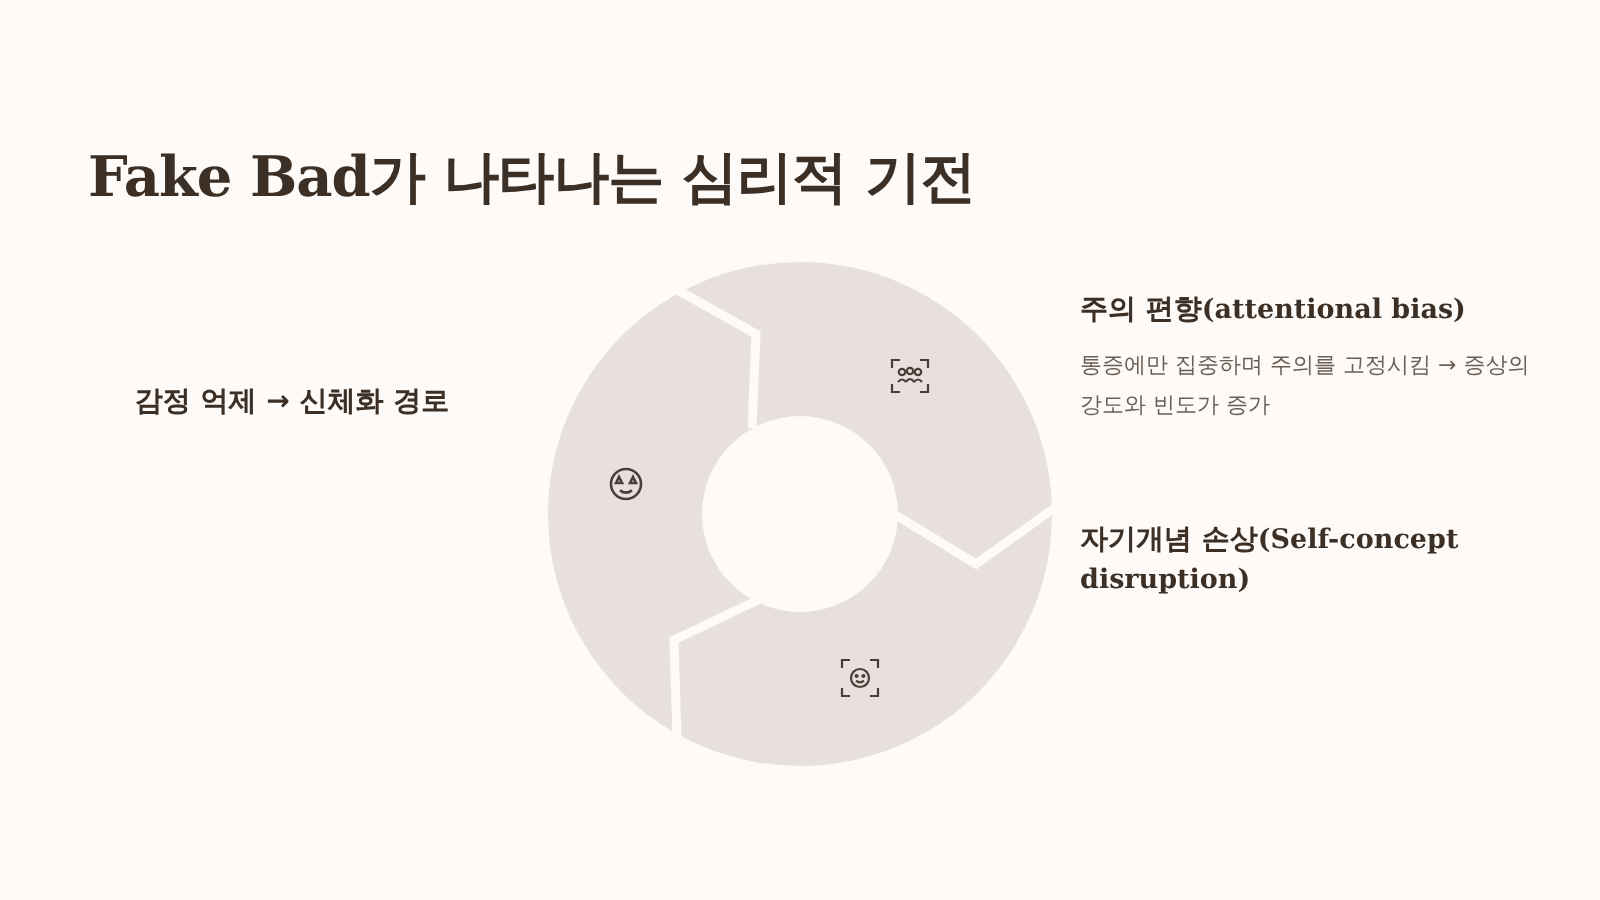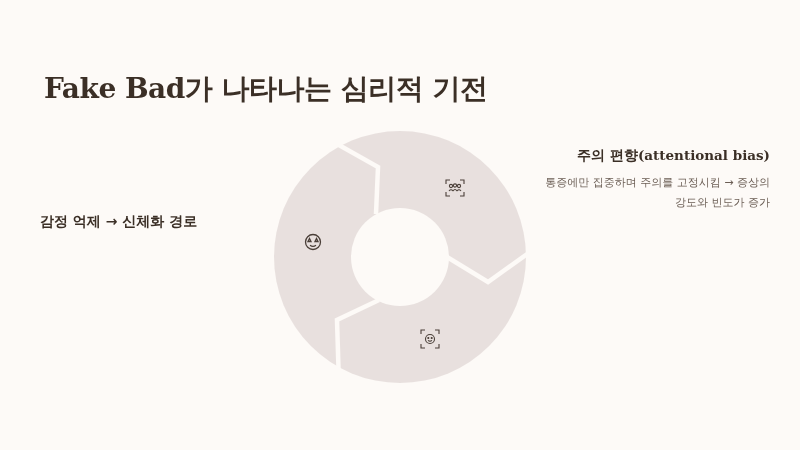"주의 편향(attentional bias)" .right1 { text-align: right -> none }
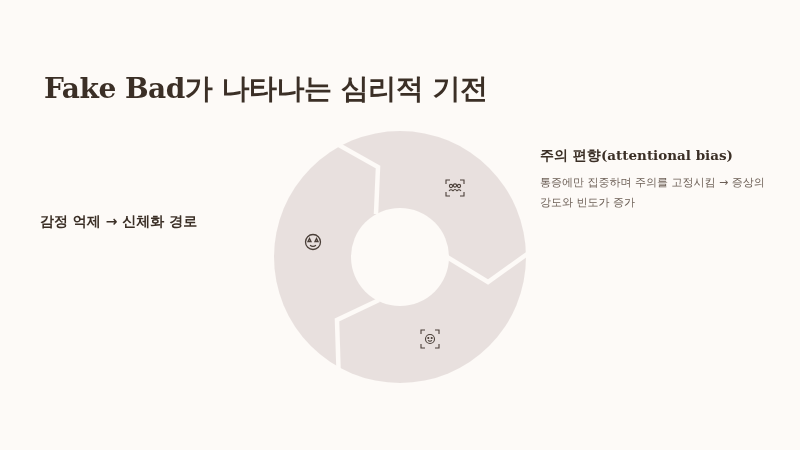"감정 억제 → 신체화 경로" .left { text-align: left -> center; top: 211px -> 191px }
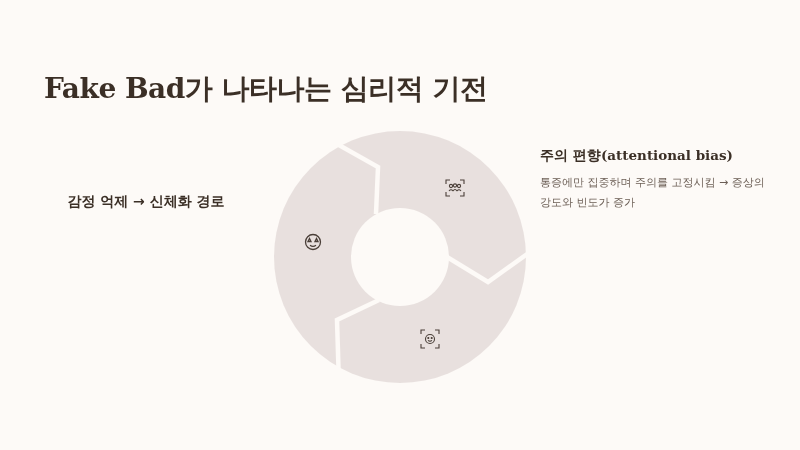"자기개념 손상(Self-concept disruption)" div.heading { html: none -> <div><span>자기개념 손상</span><span>(Self-concept disruption)</span></div> }
